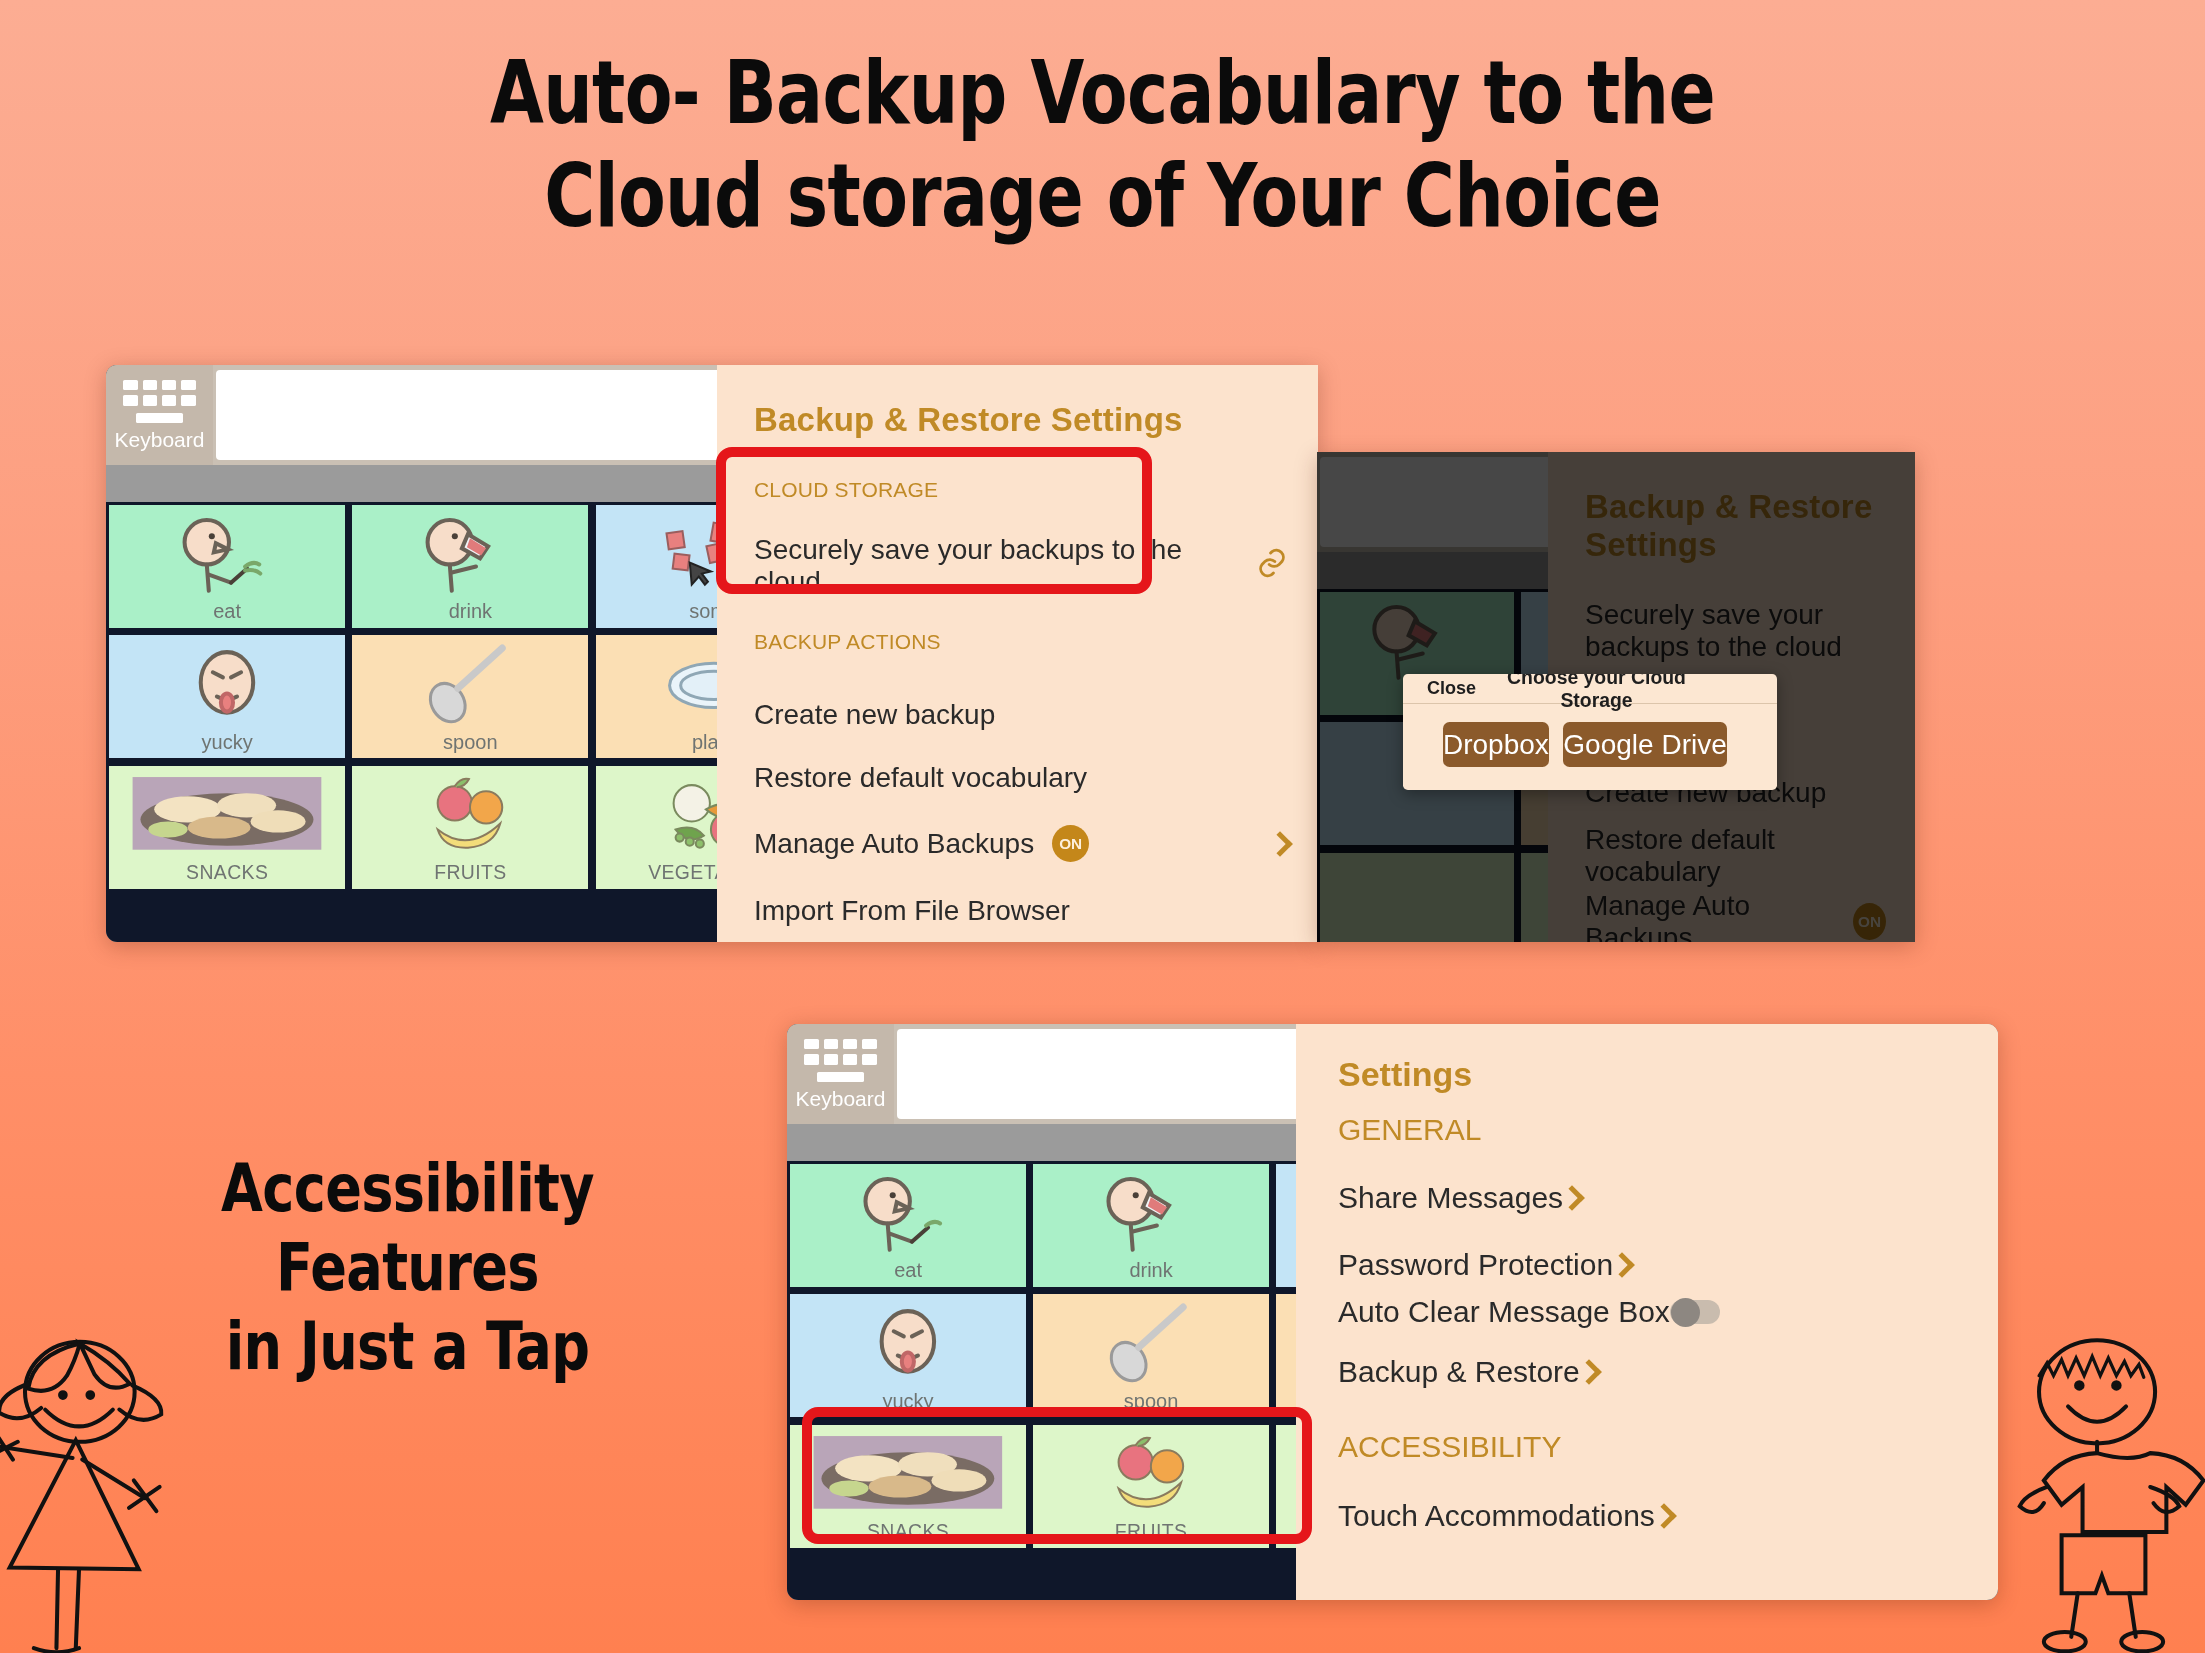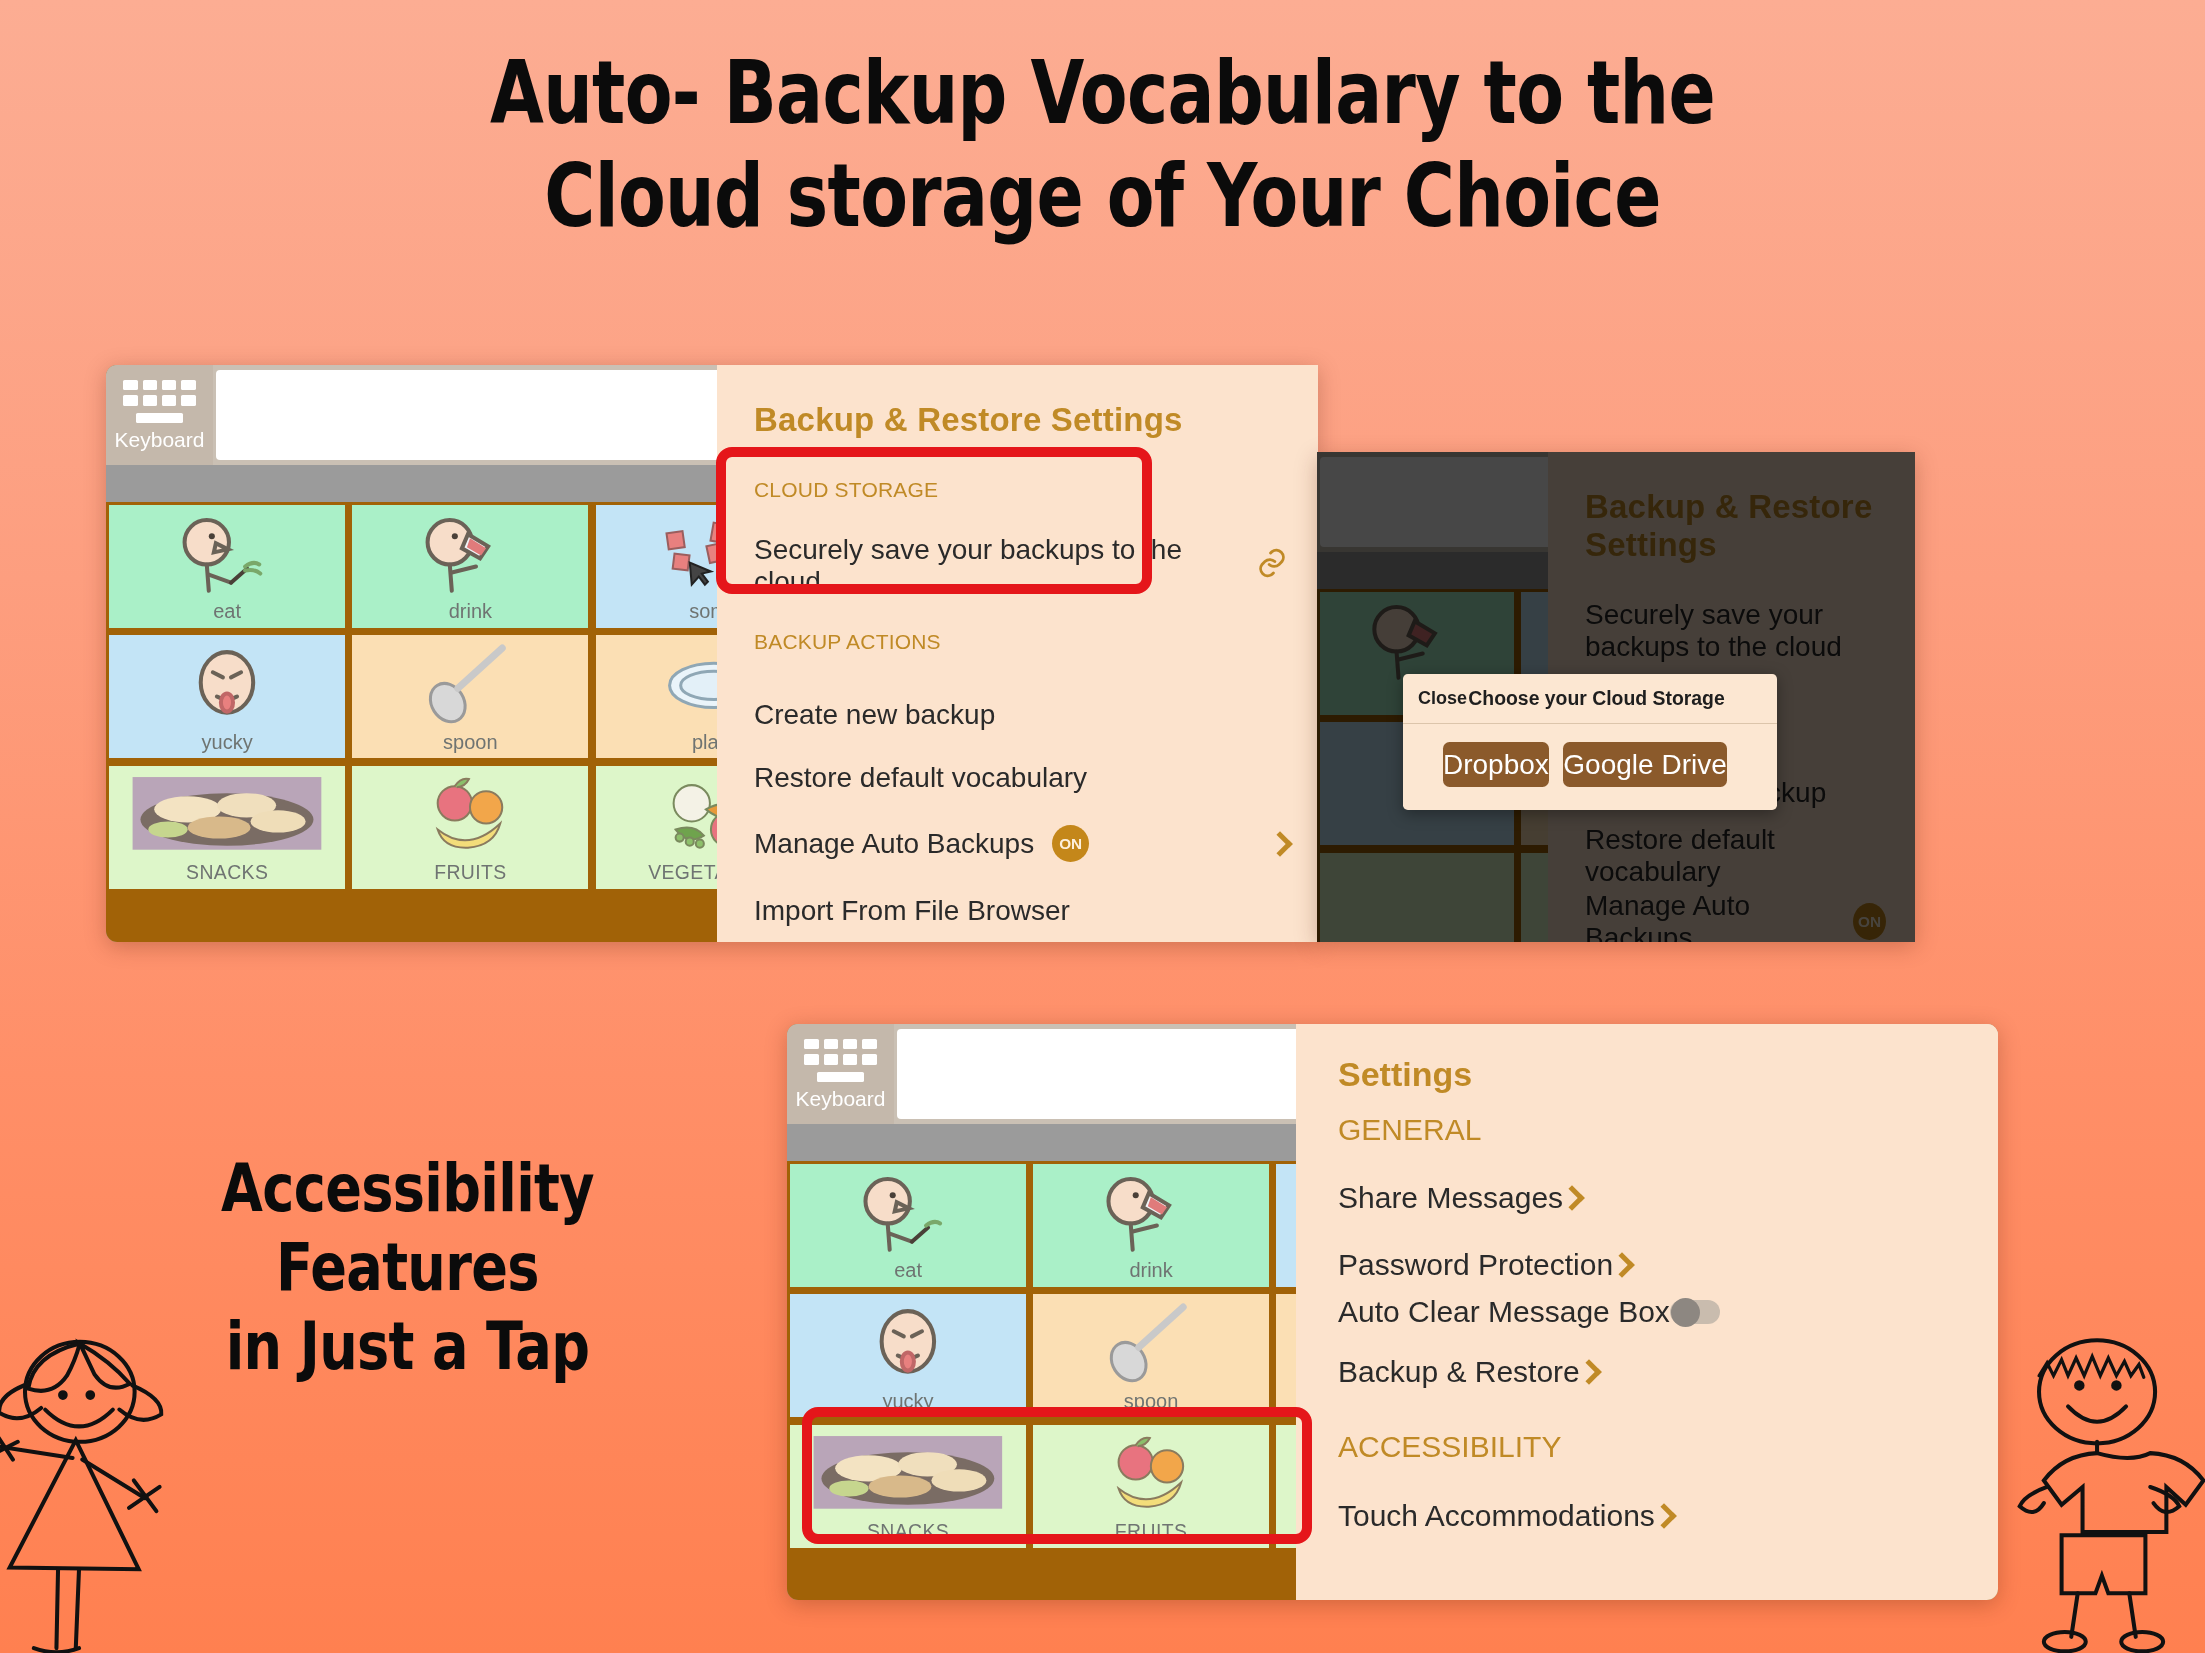"Keyboard" .app { background: #a16207 -> #0f172a }
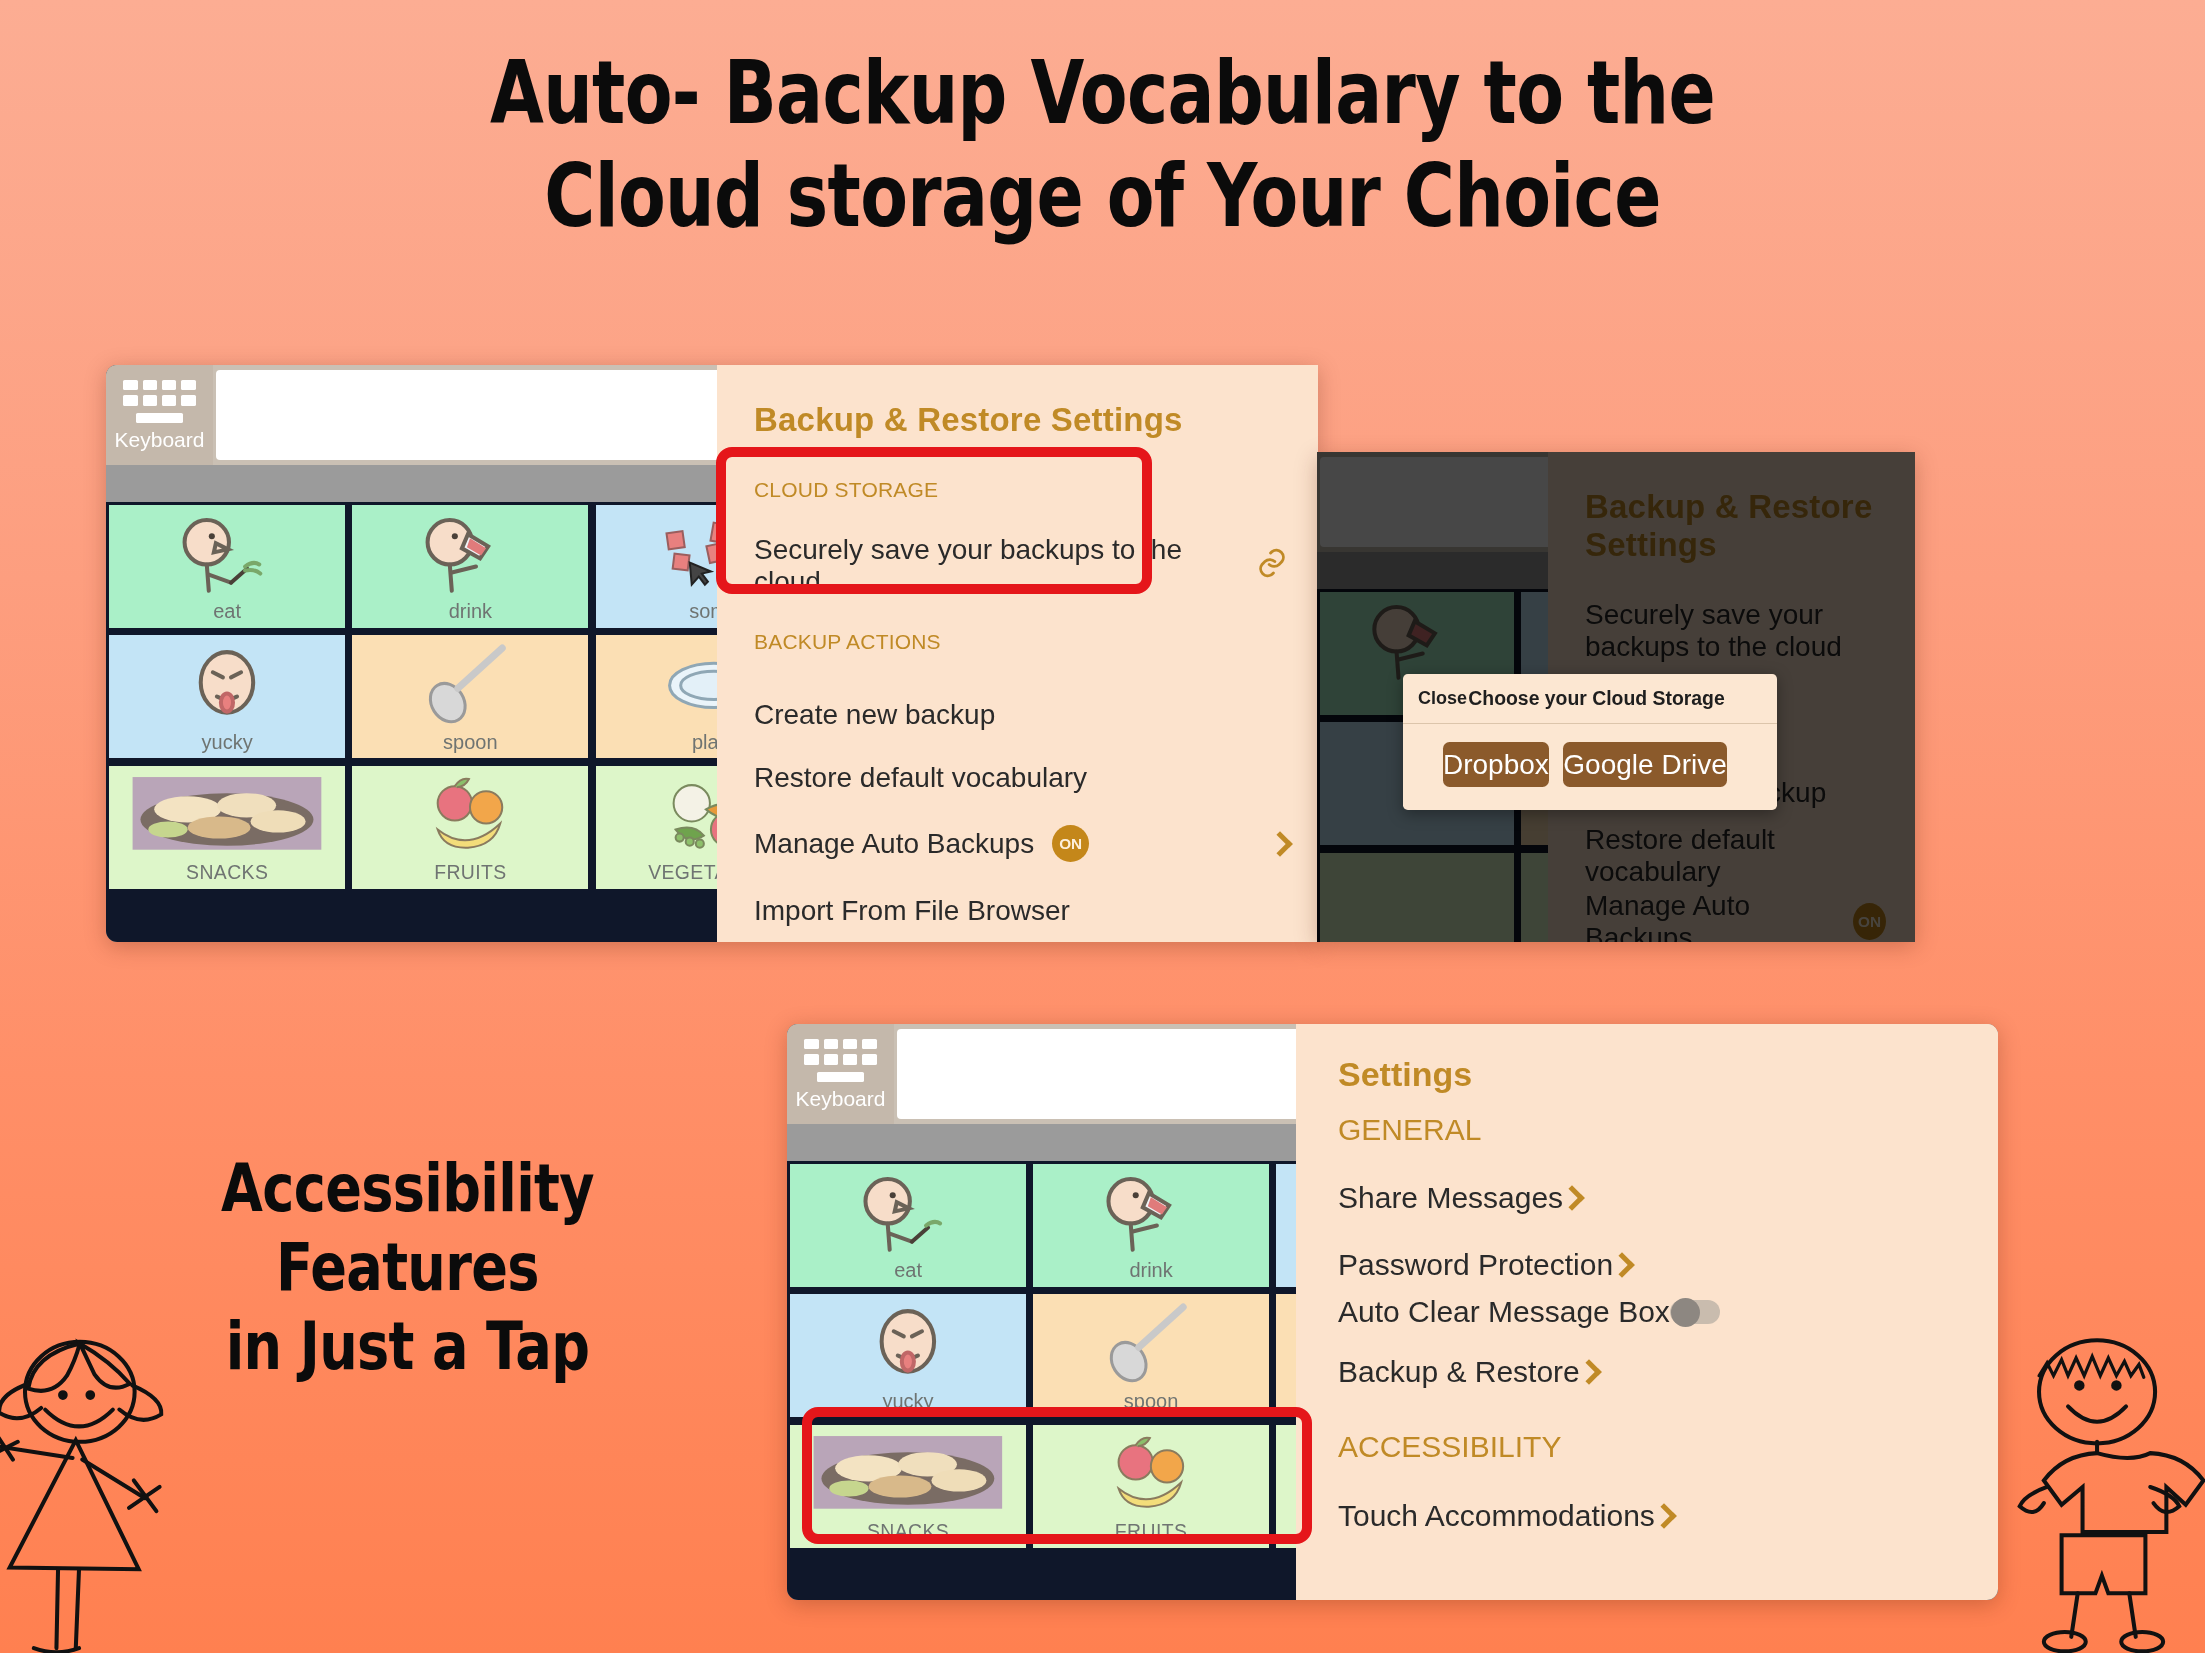"Close" .modal-bar { height: 50px -> 30px; padding: 0 15px -> 0 24px }
